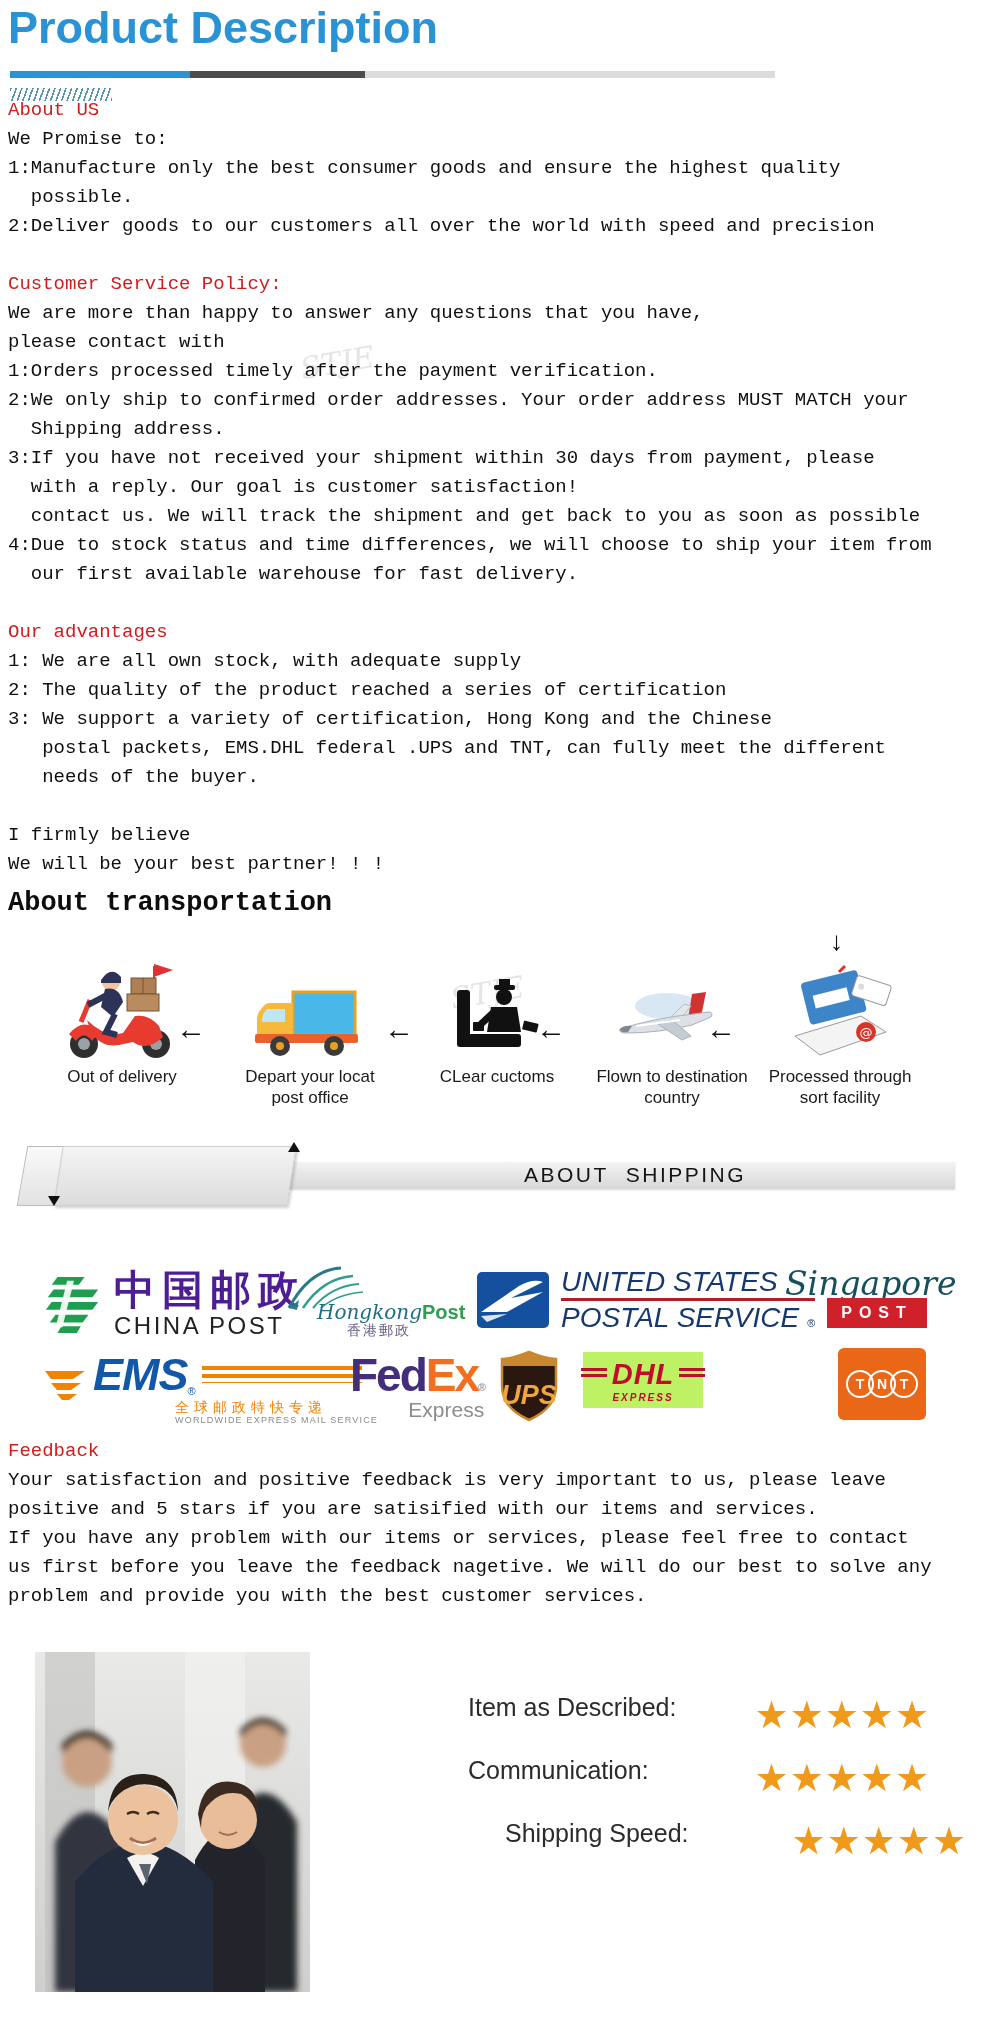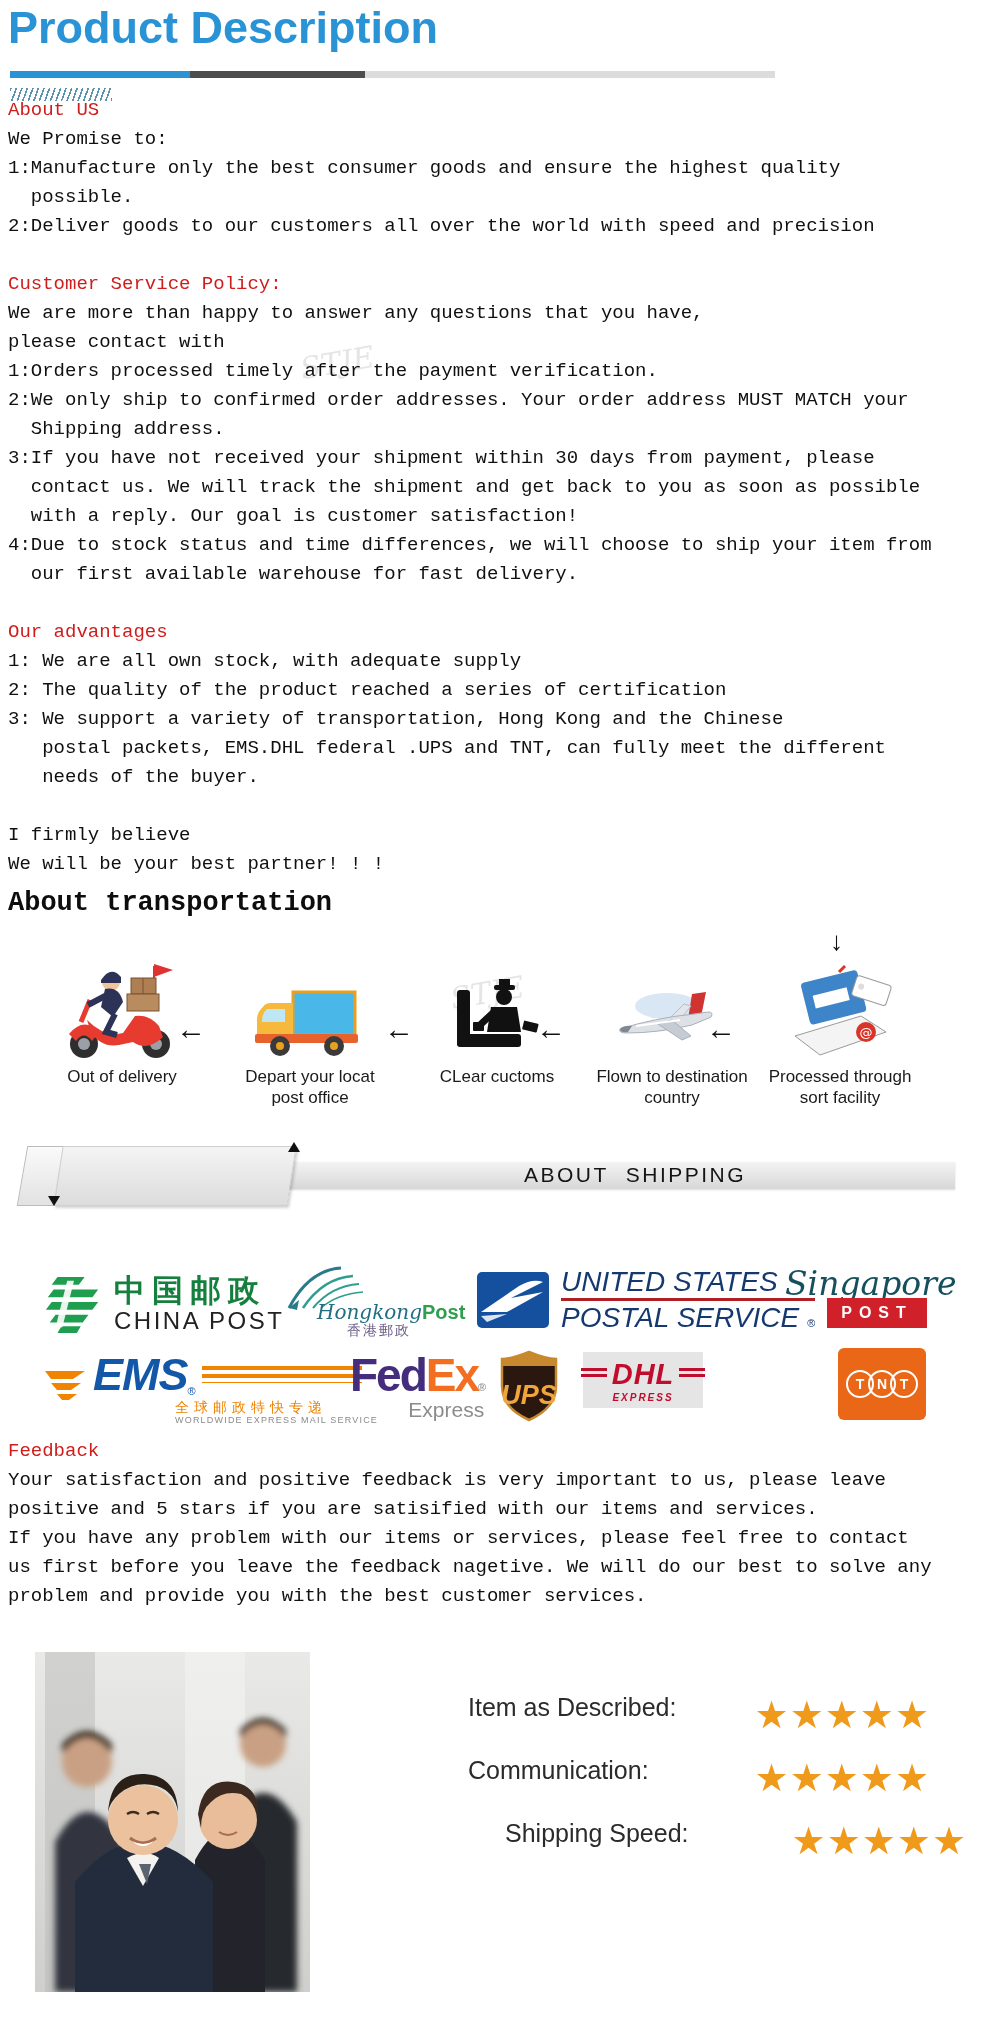"contact us. We will track" div.ln { order: before "with a reply. Our goal" -> after "with a reply. Our goal" }
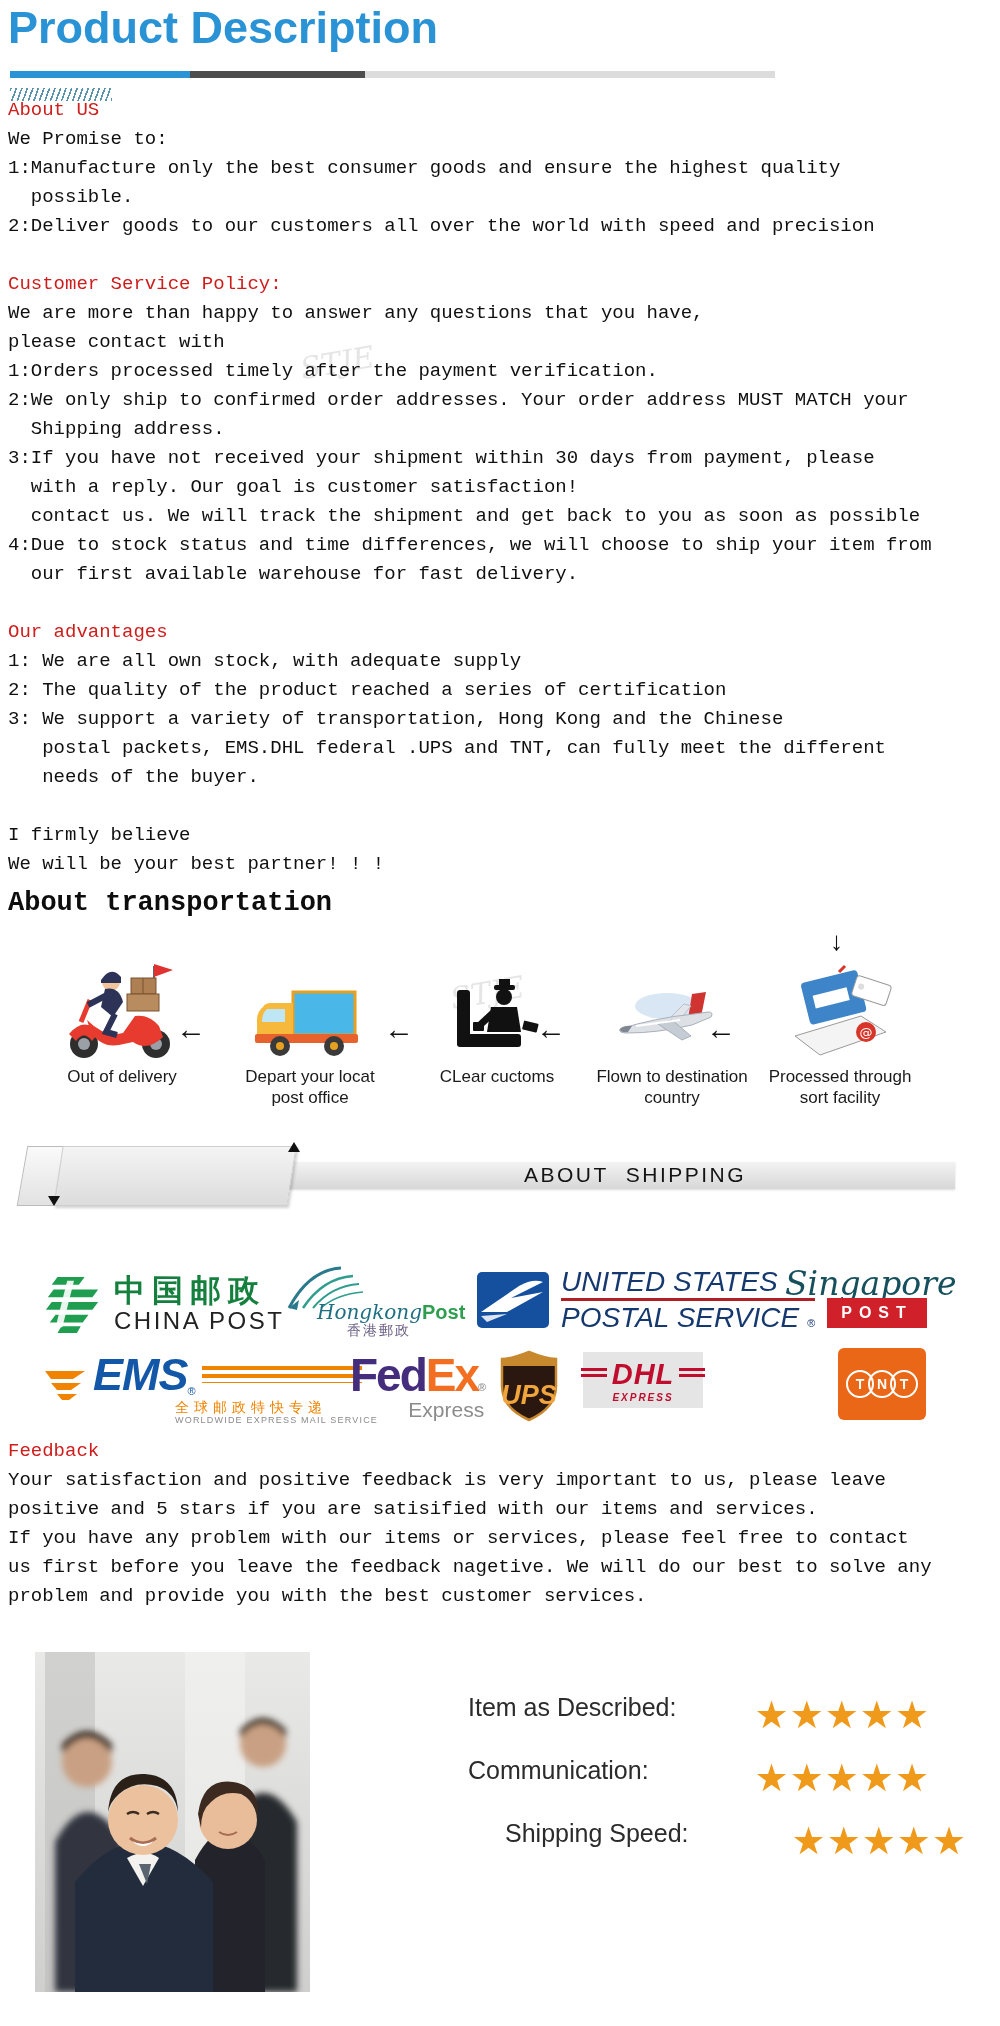"3: We support a variety" div.ln { text: transportation -> certification }
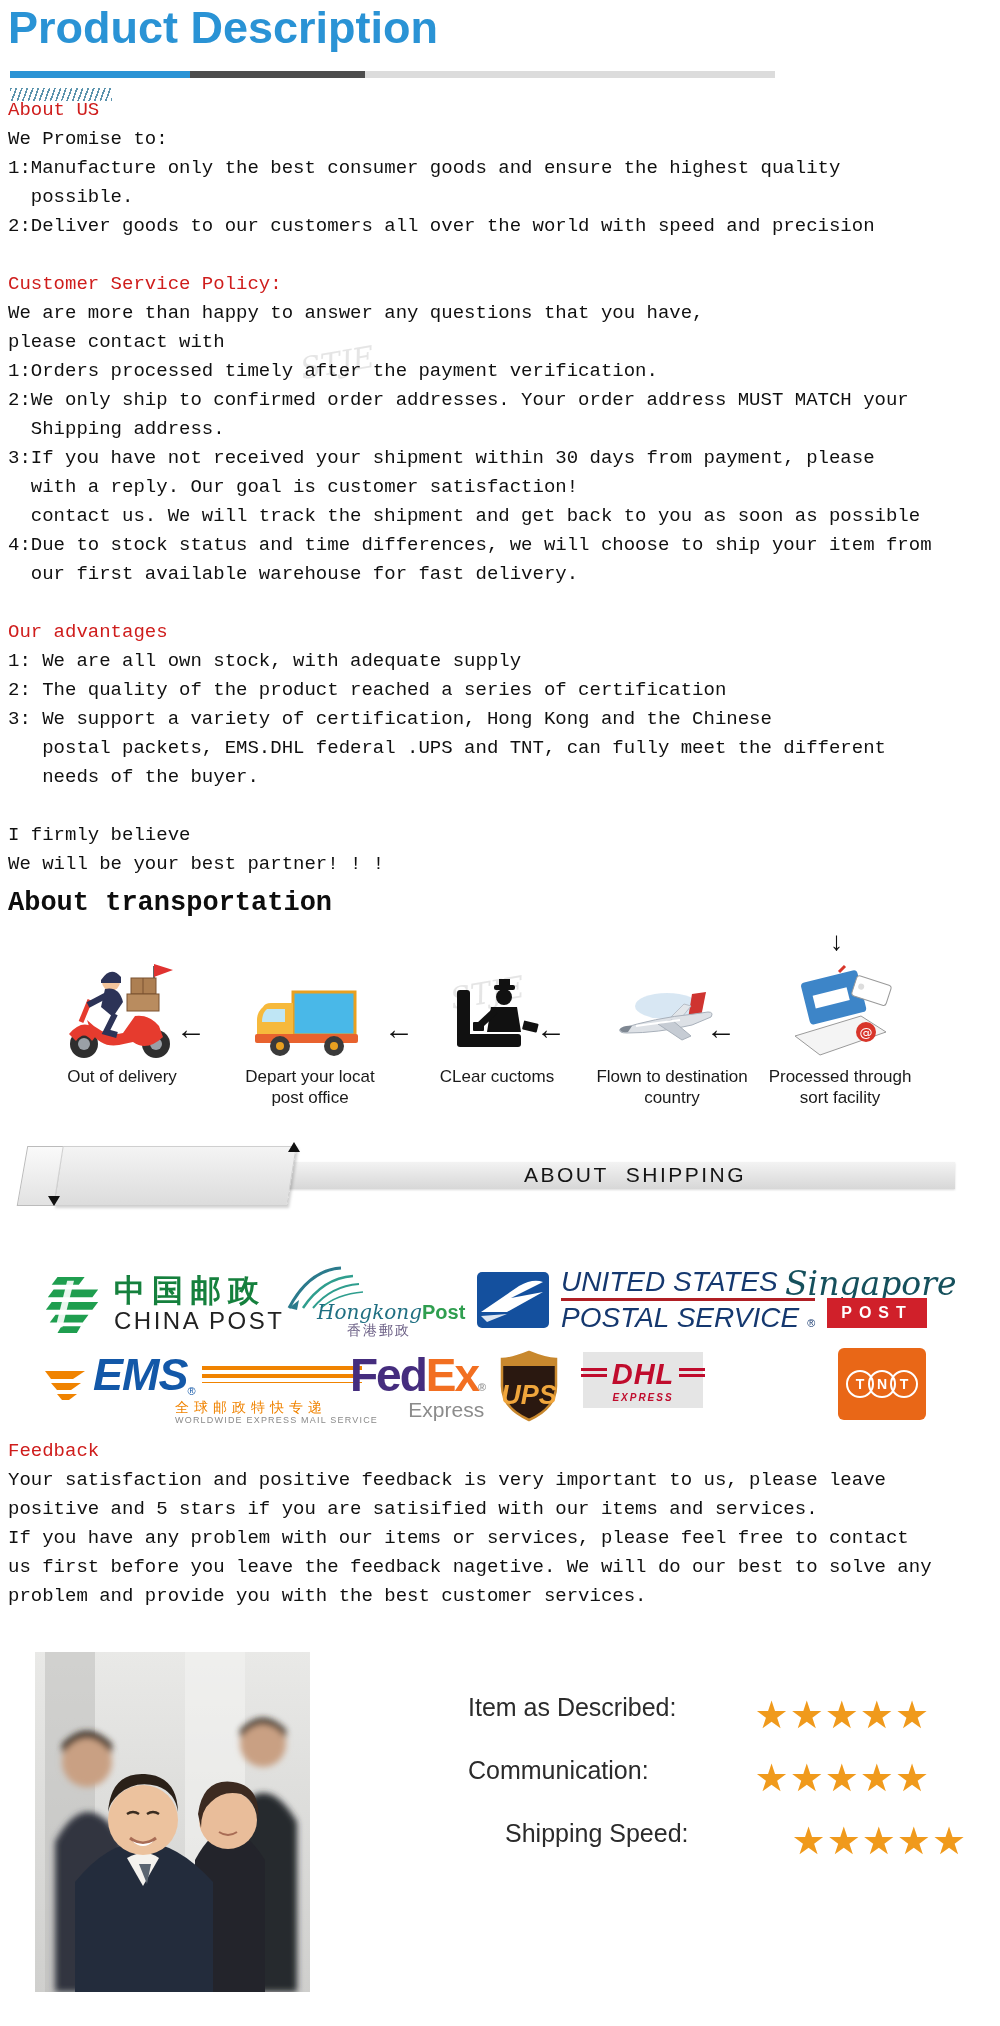"中国邮政" .cp-cjk { color: #15803d -> #4c1d95; font-size: 31px -> 41px; text-align: none -> right }
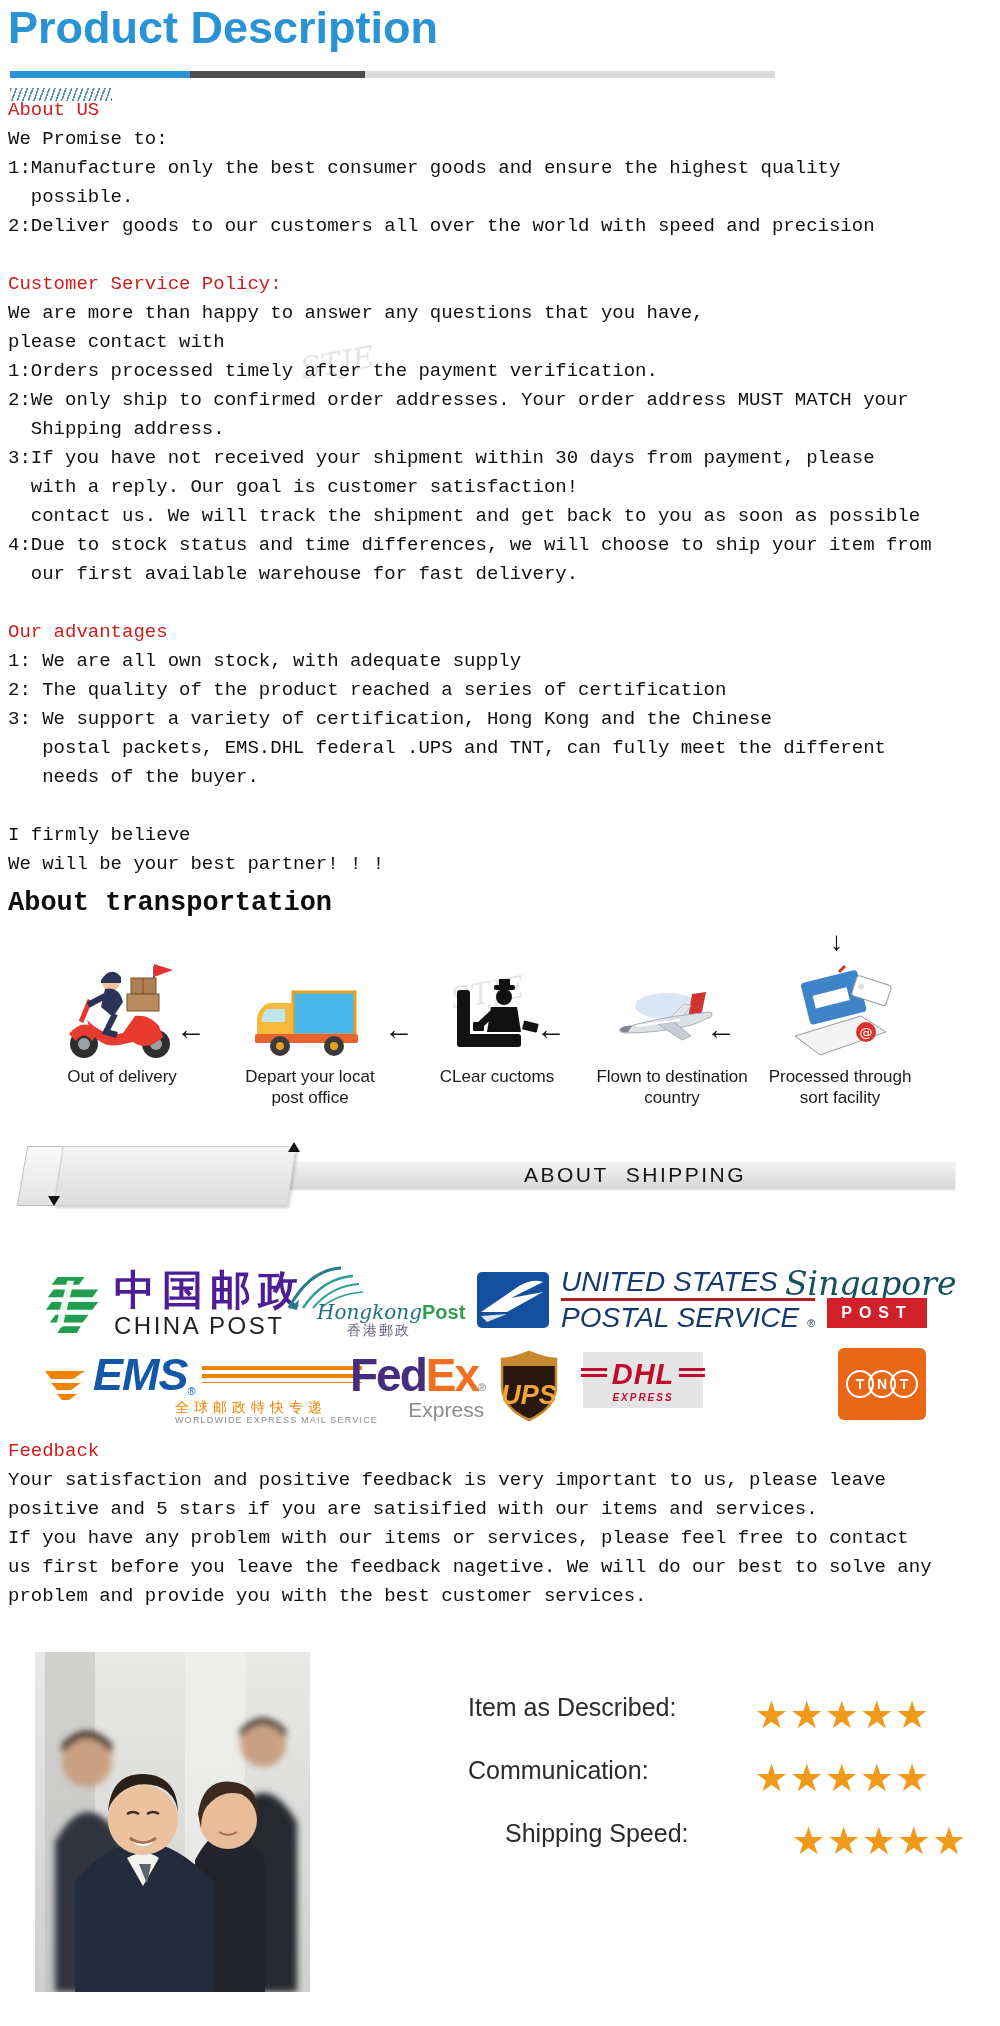"DHL" .dhl-box { background: #e5e5e5 -> #bef264 }
